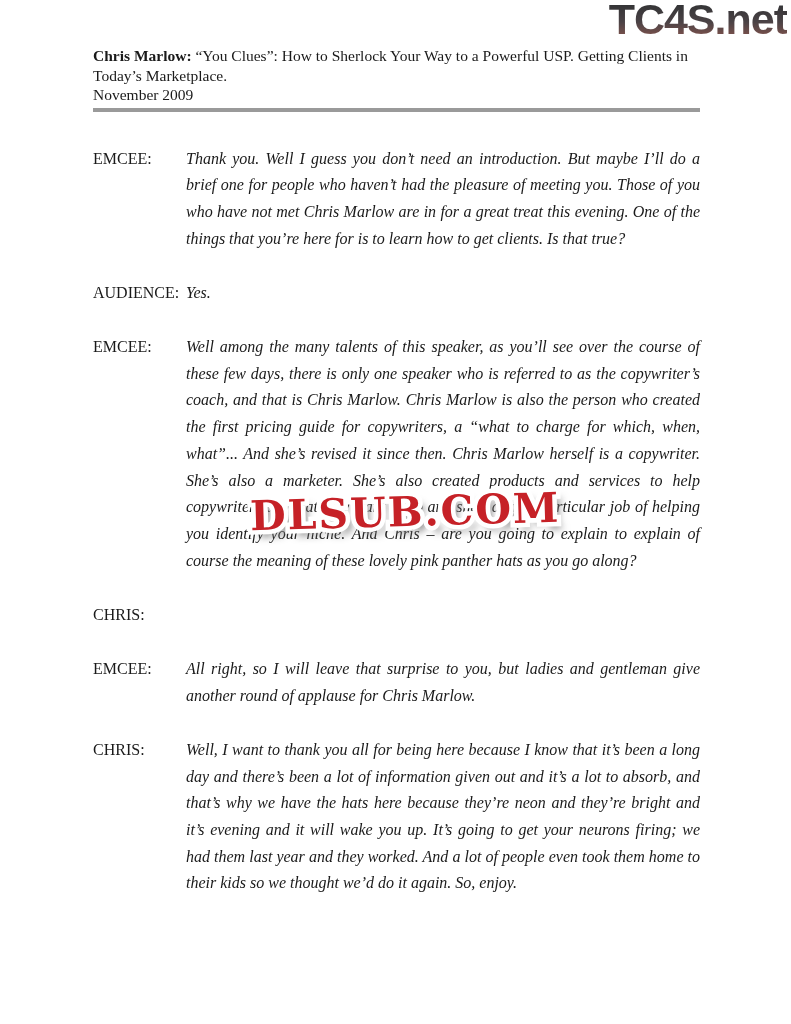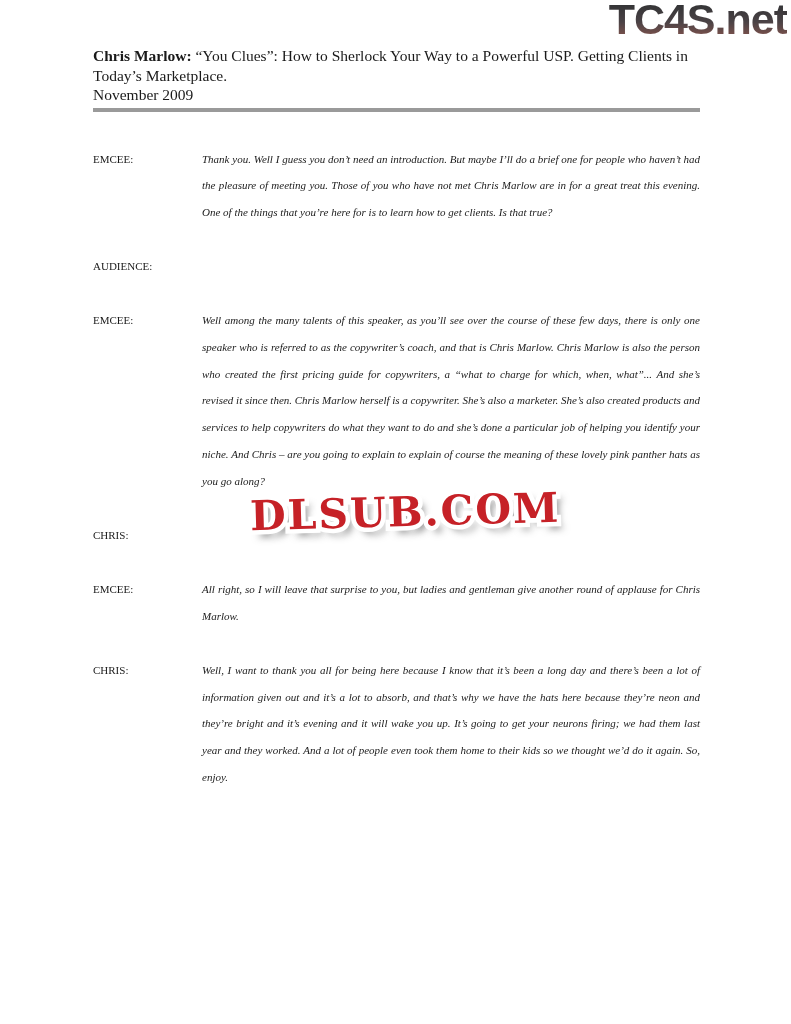"EMCEE:" .para { font-size: 11px -> 16px; gap: 16px -> none }
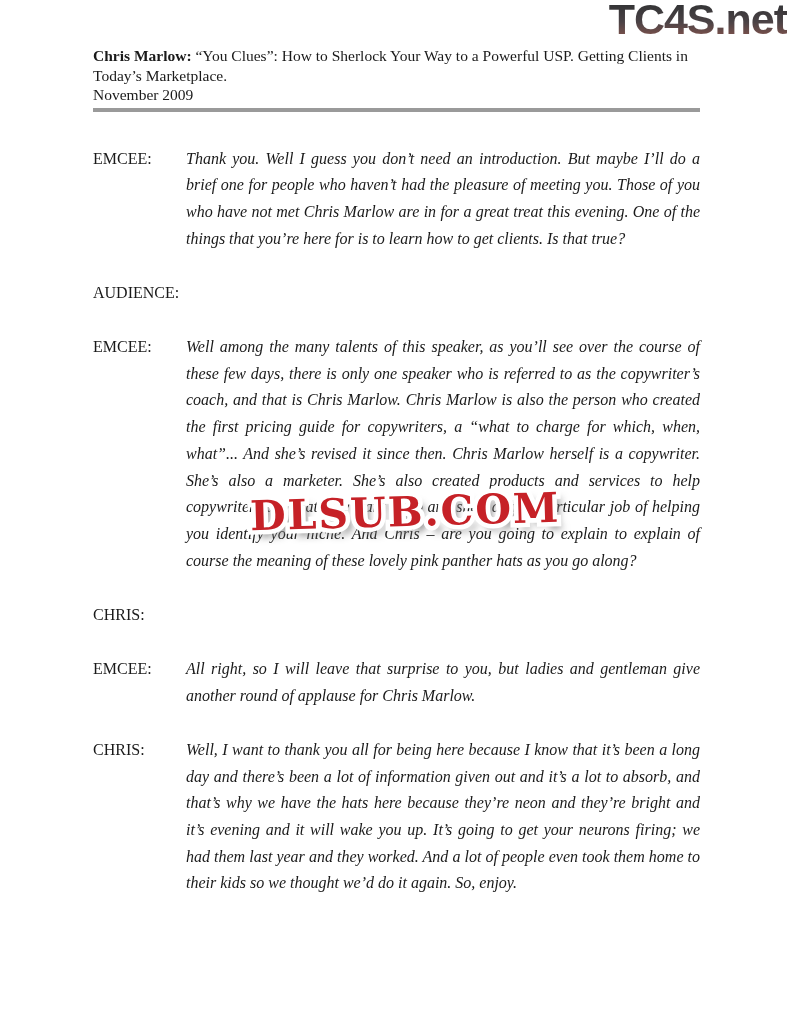"Yes." div.para-text { html: none -> <div>Yes.</div> }
